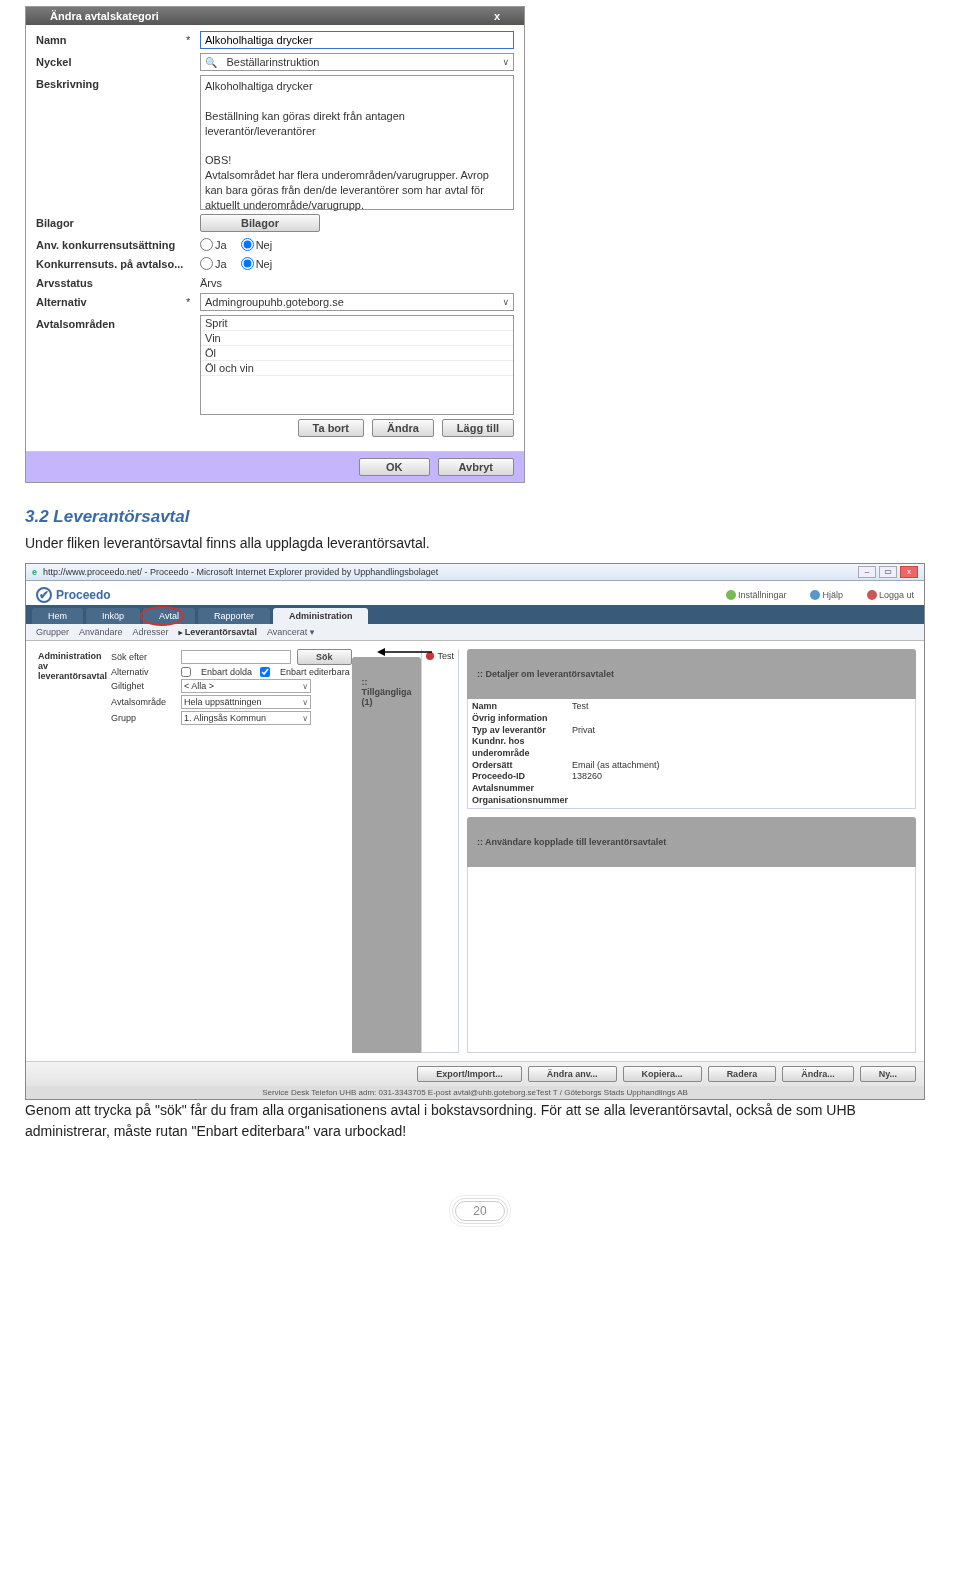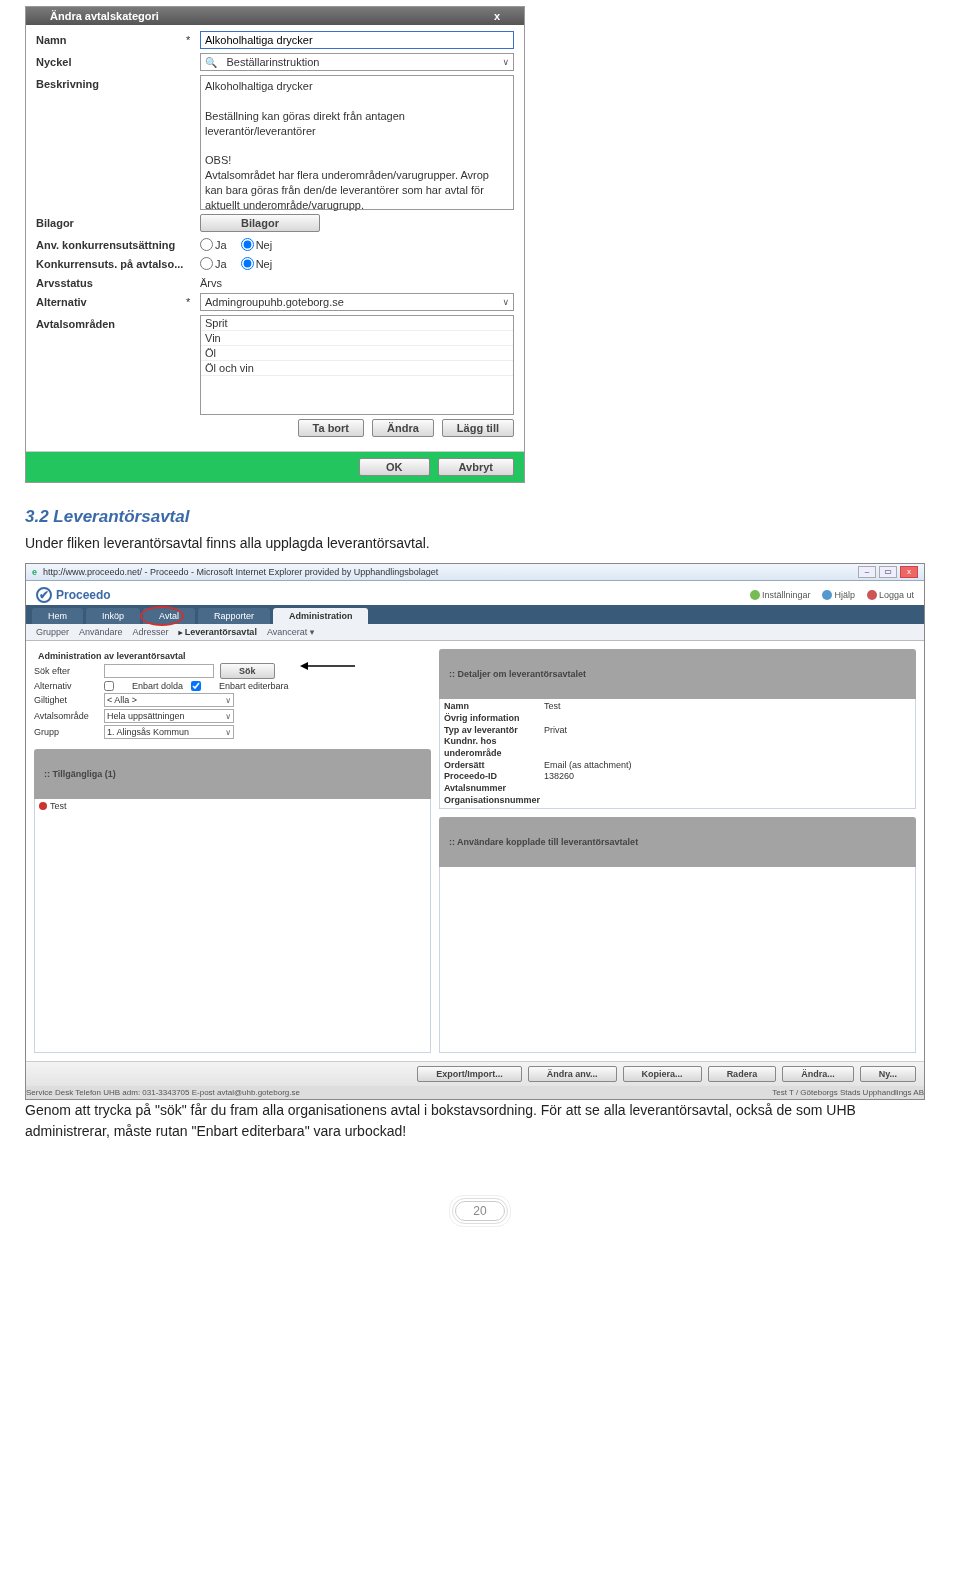"OK" .bottom-btn-row { background: #22c55e -> #c4b5fd }
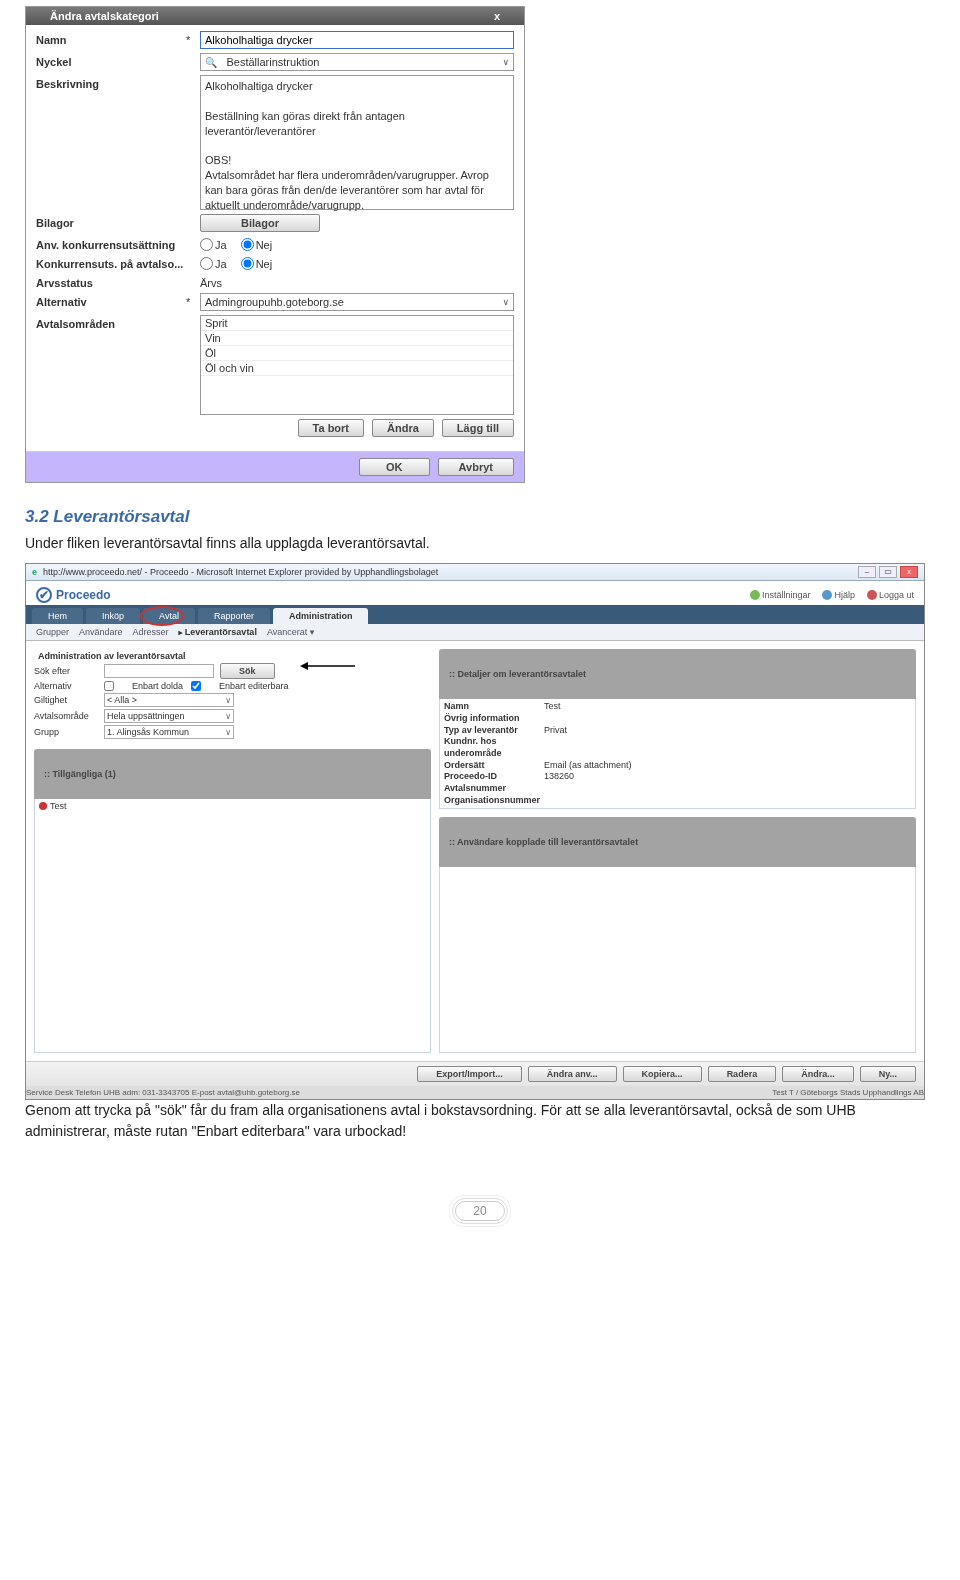"Inställningar" .user-links { gap: 12px -> 24px }
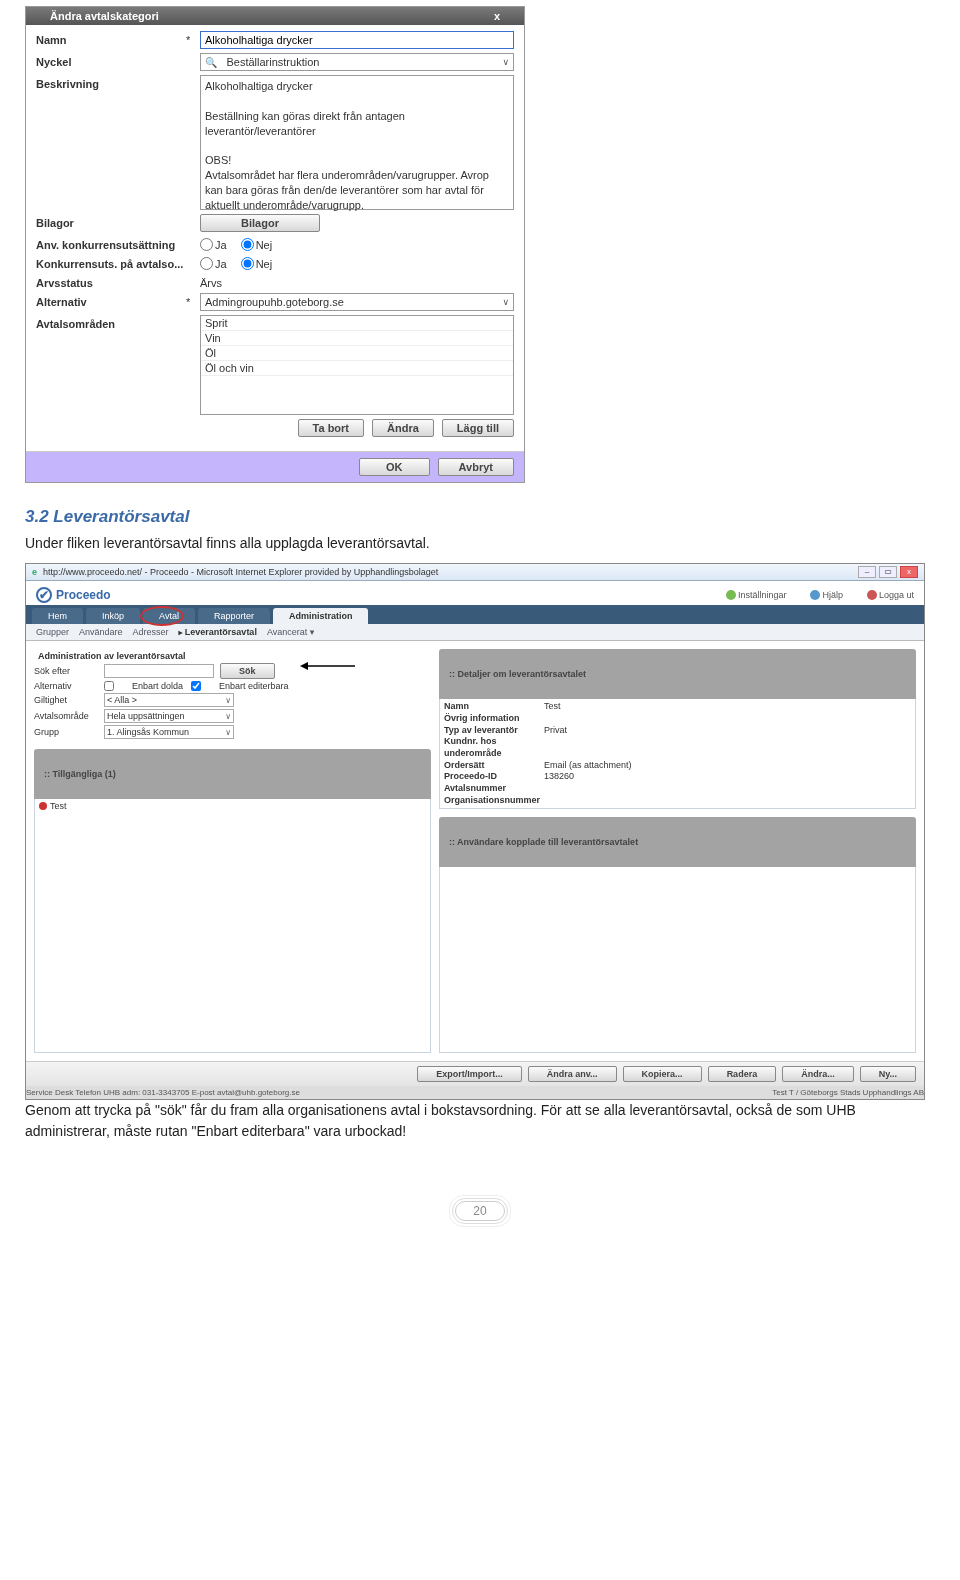"Administration av leverantörsavtal" .admin-left { flex-direction: column -> none }
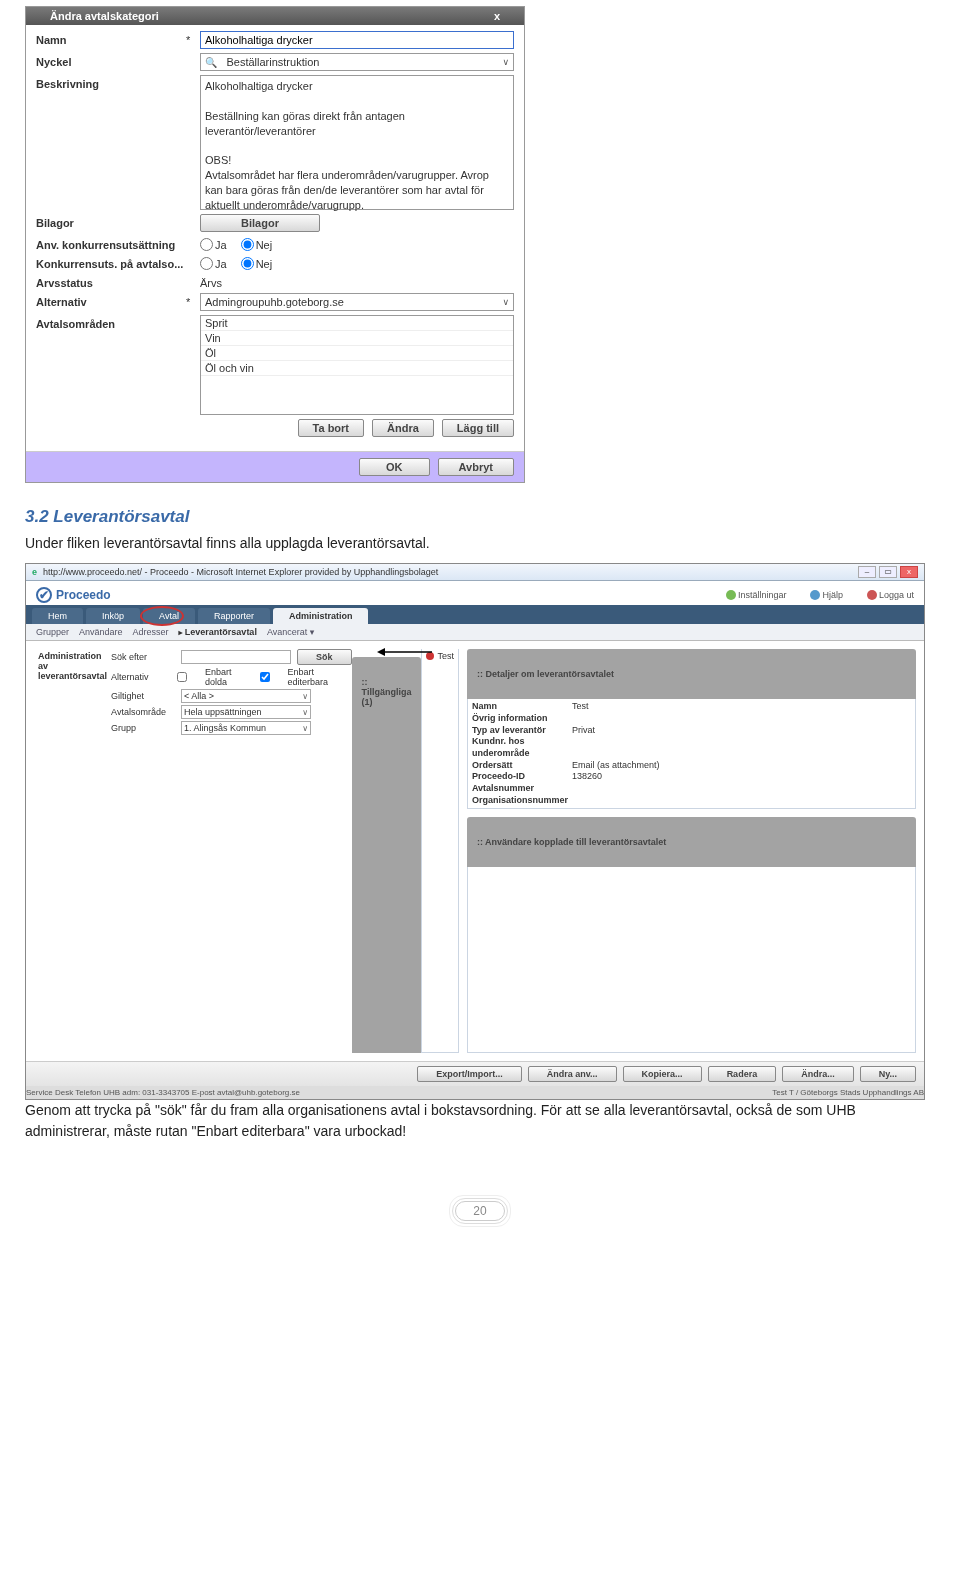"Enbart dolda" .chk { gap: 18px -> 10px }
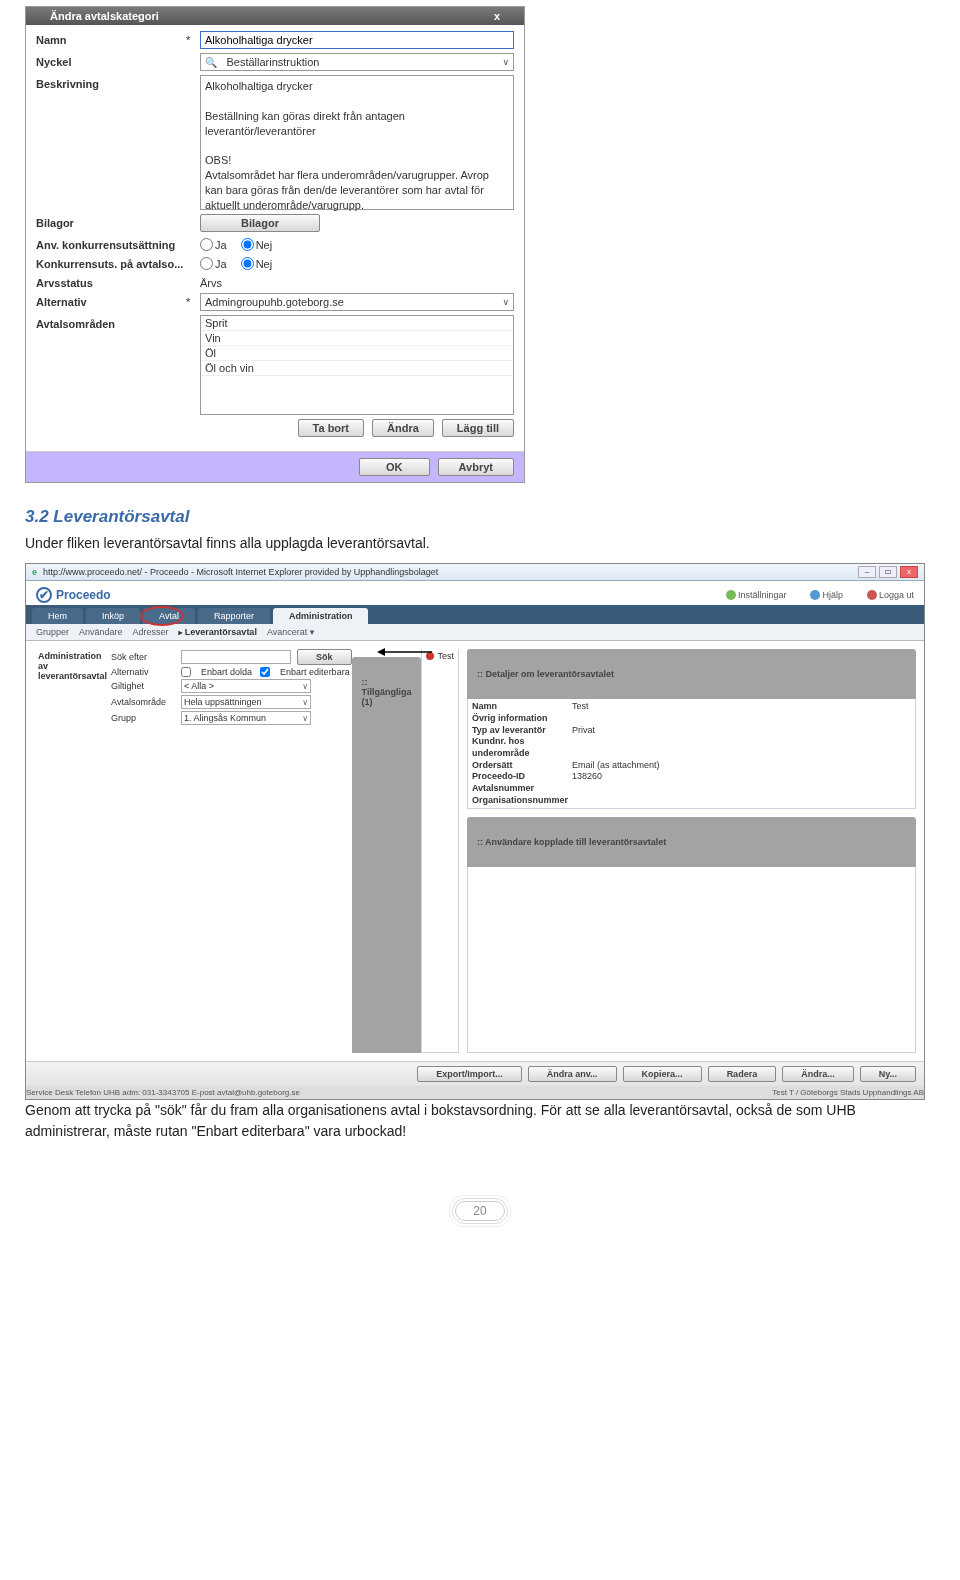"Service Desk Telefon UHB adm:" .status-bar { justify-content: space-between -> center; padding: 2px 0 -> 2px 6px }
